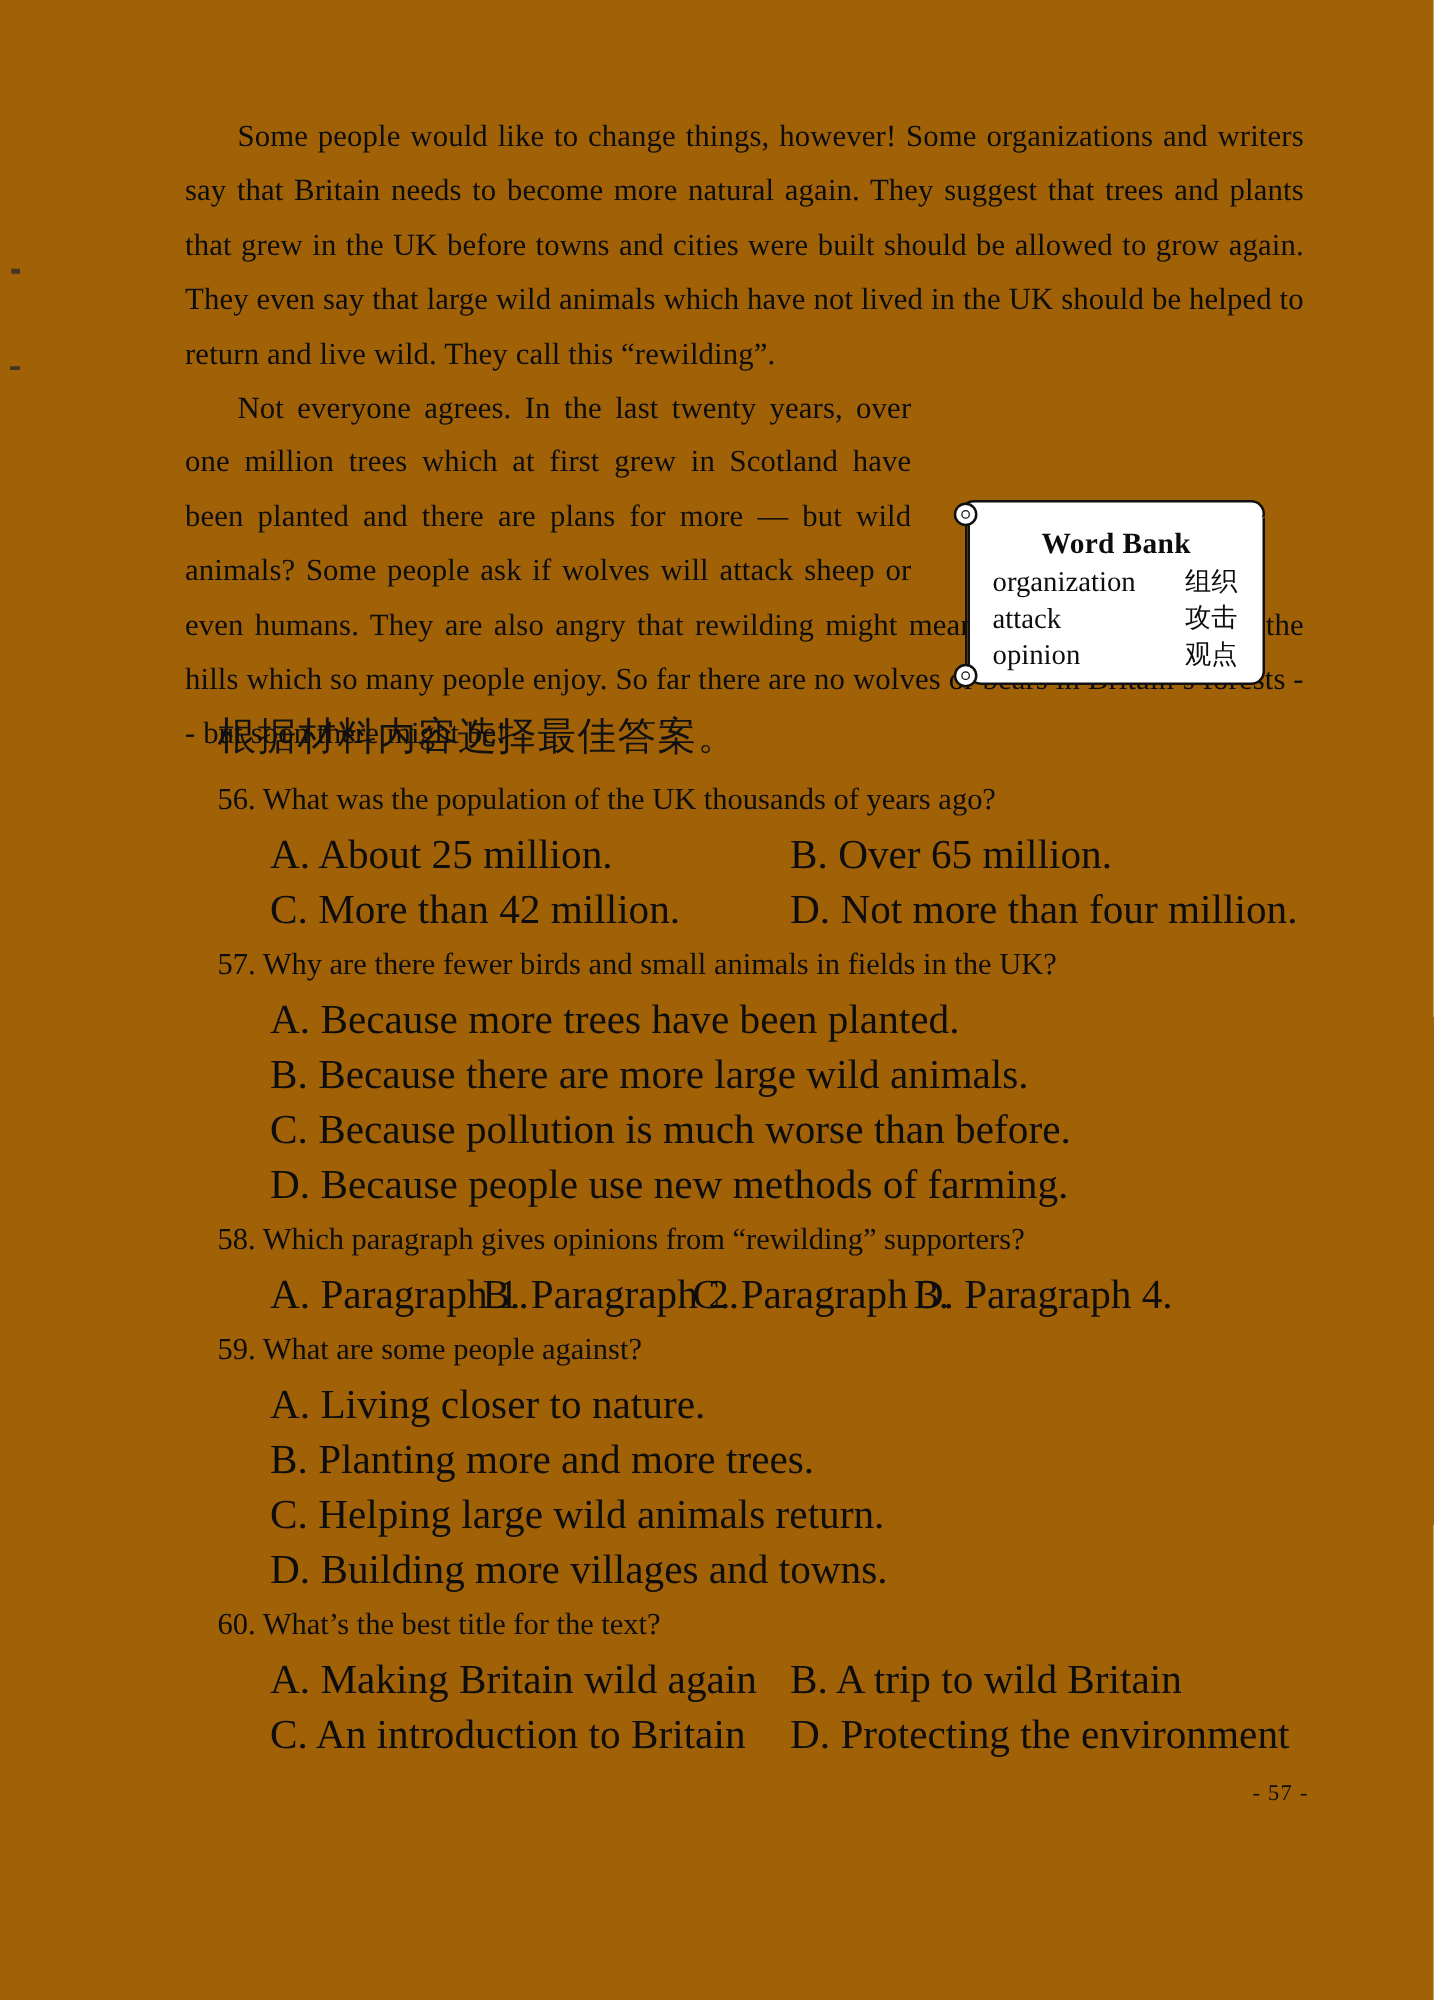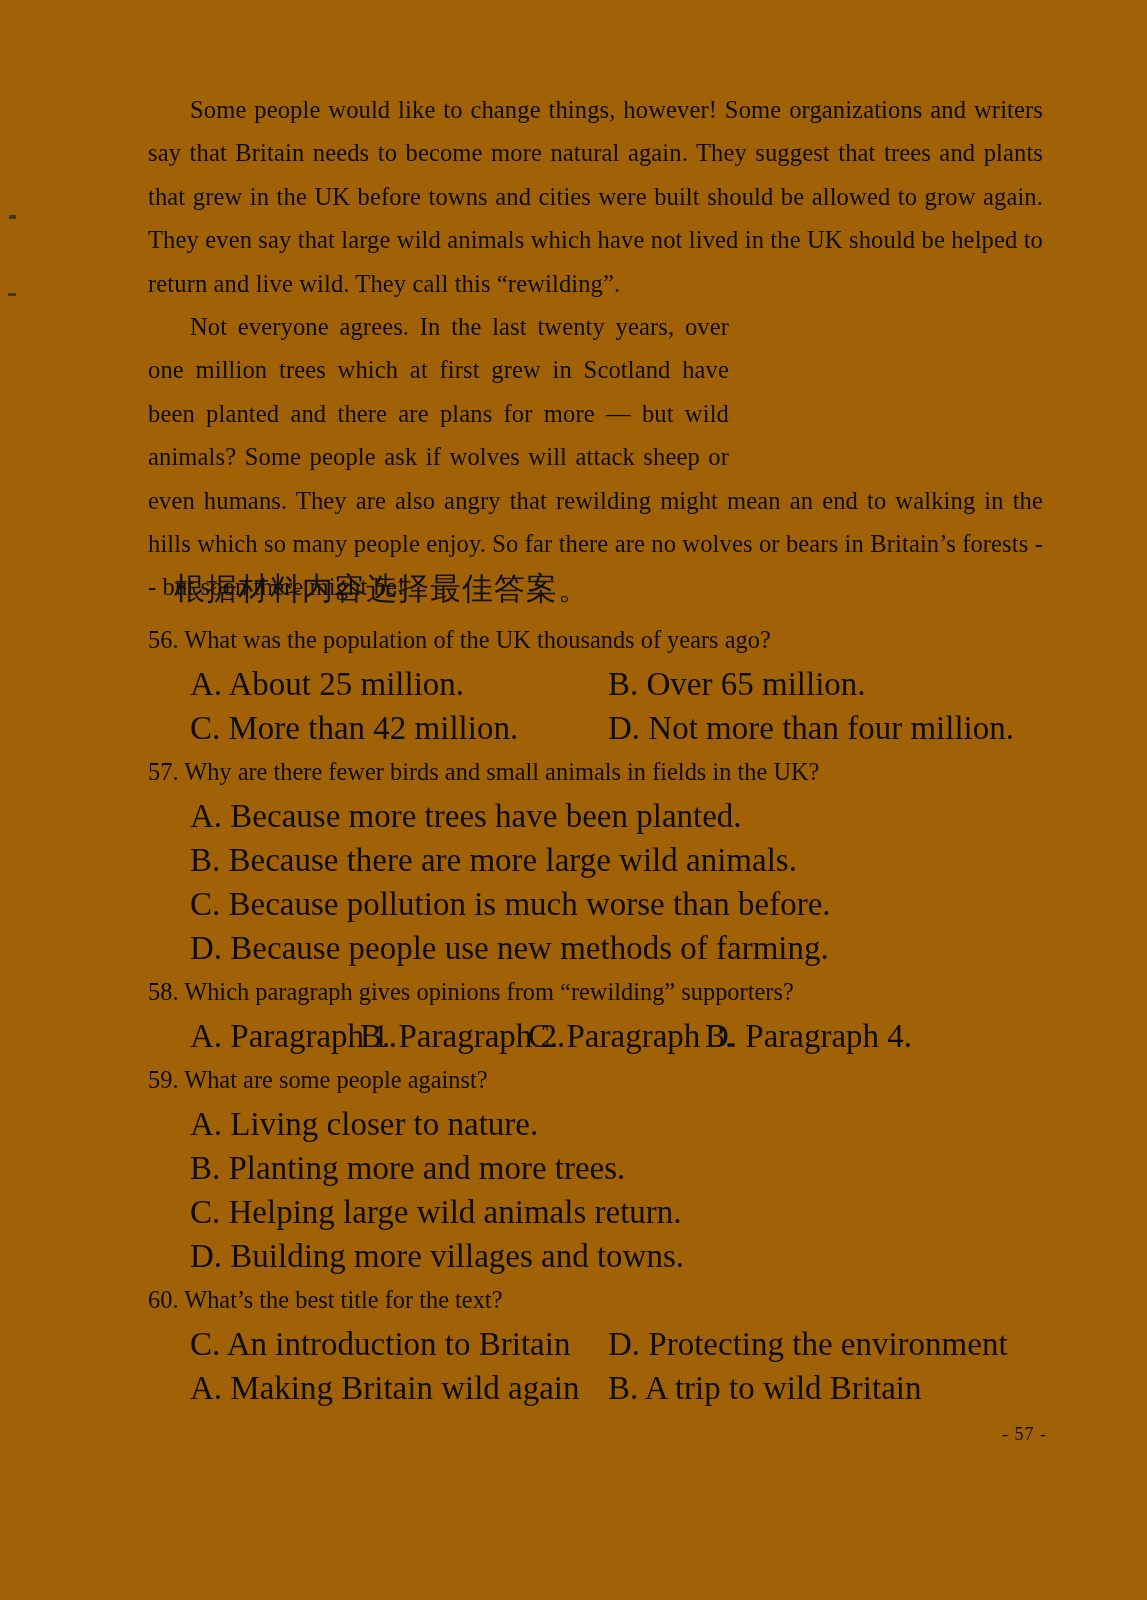"Word Bank" div.wordbank { html: none -> <div> <div></div> <div></div> <div></div> <div></div> <div></div> <div> <div>Word Bank</div> <div> <span>organization</span> <span>组织</span> </div> <div> <span>attack</span> <span>攻击</span> </div> <div> <span>opinion</span> <span>观点</span> </div> </div> </div> }
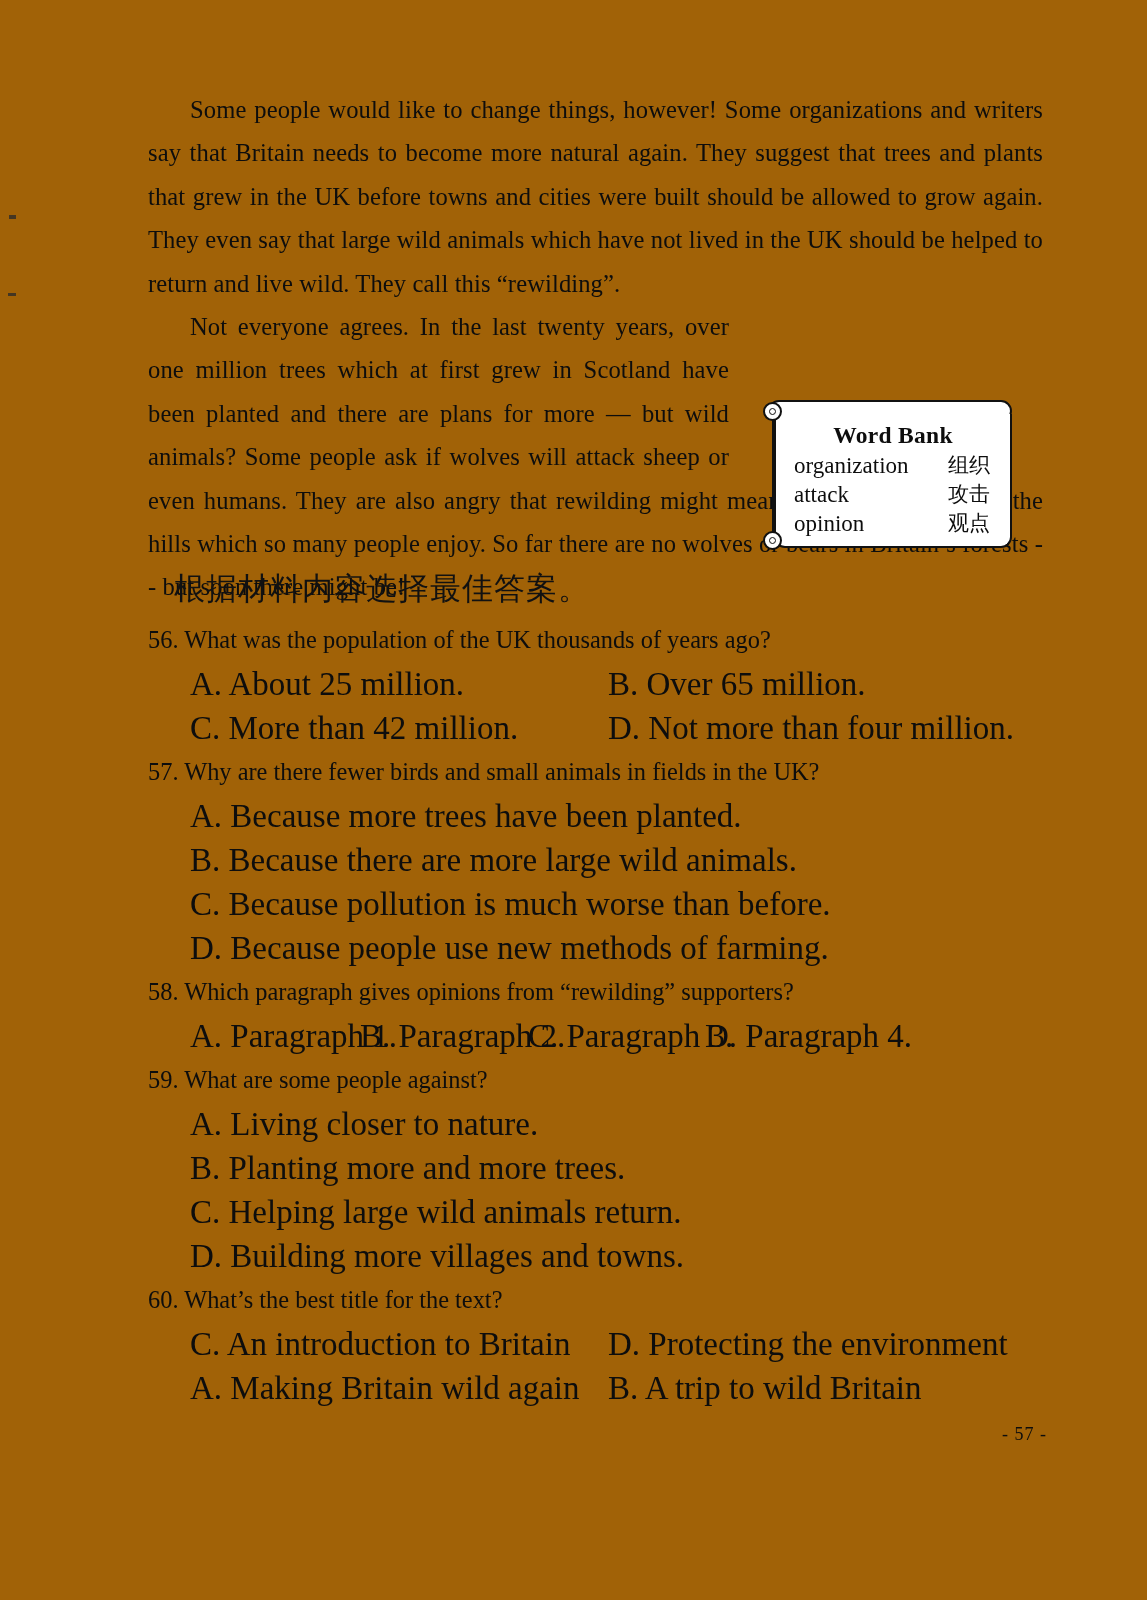"56. What was the population" .q-block { margin-left: none -> 26px }
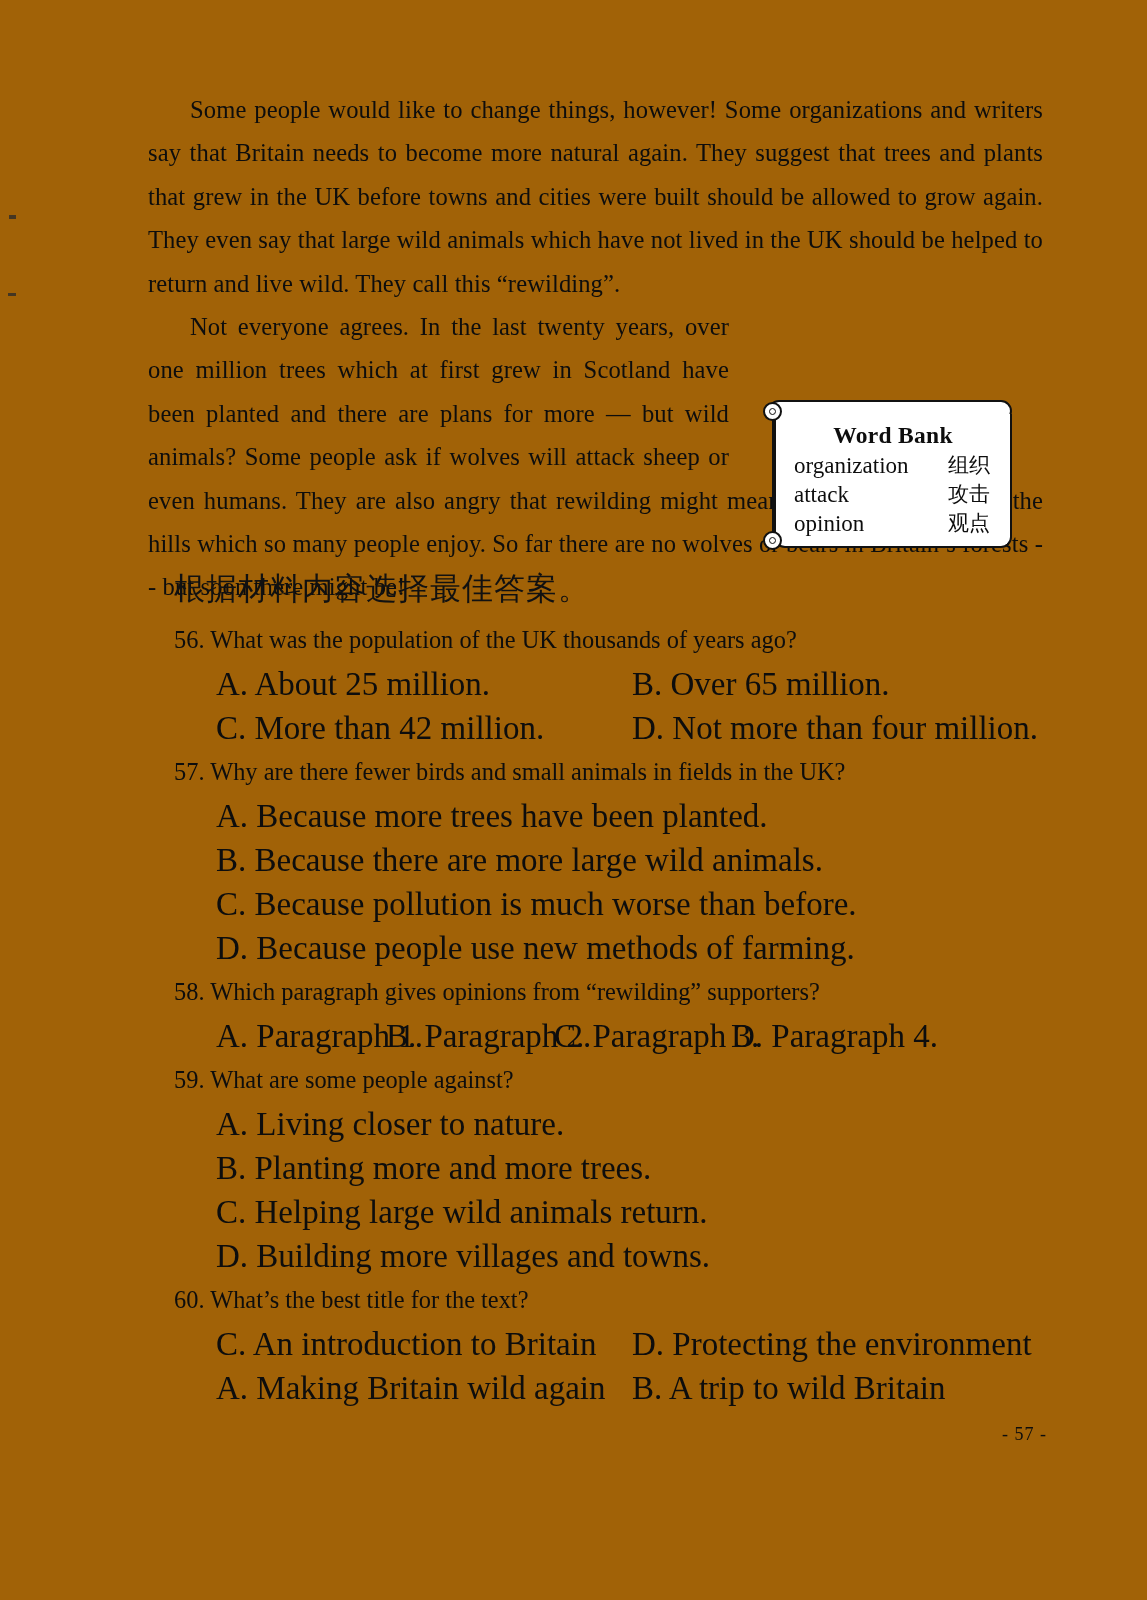"C. An introduction to Britain" div.opt-row { order: before "A. Making Britain wild again" -> after "A. Making Britain wild again" }
